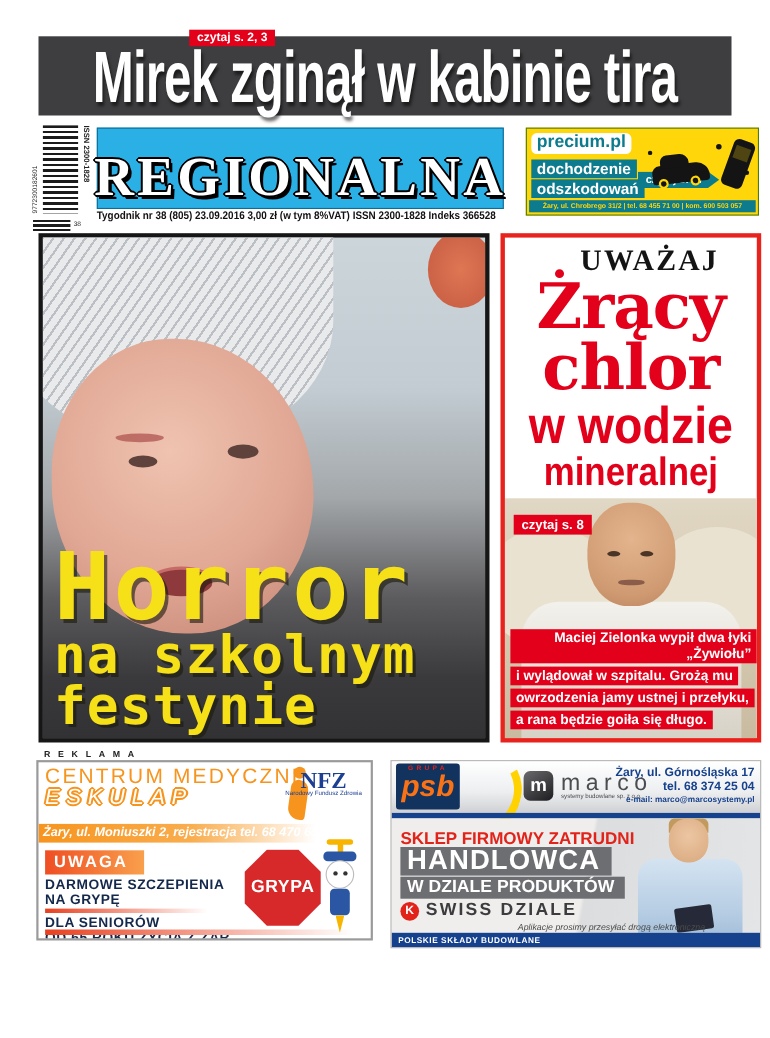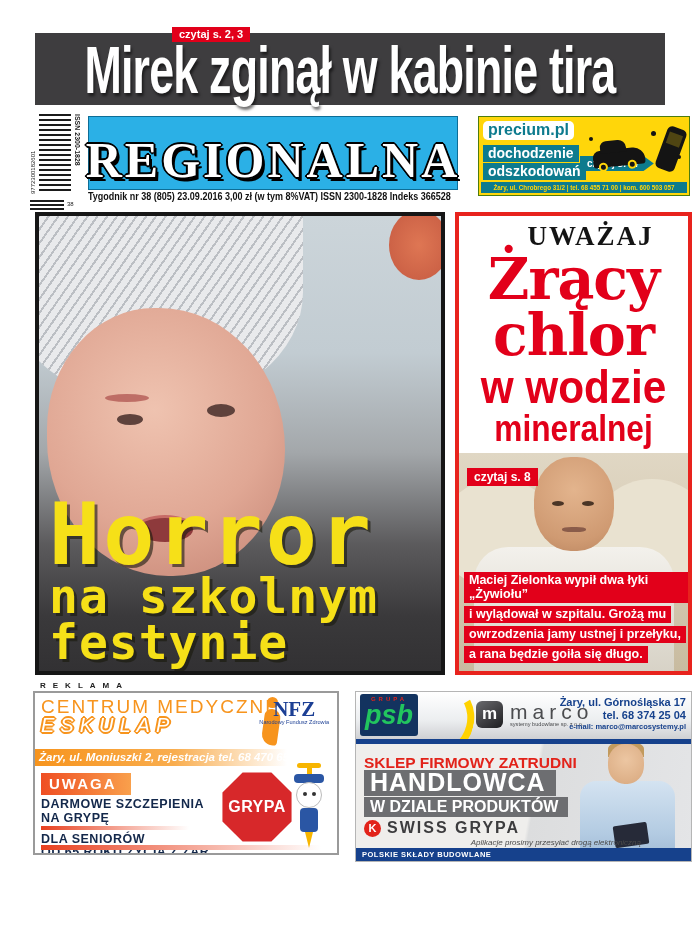"Maciej Zielonka wypił dwa łyki" .warn-caption span { text-align: none -> right }
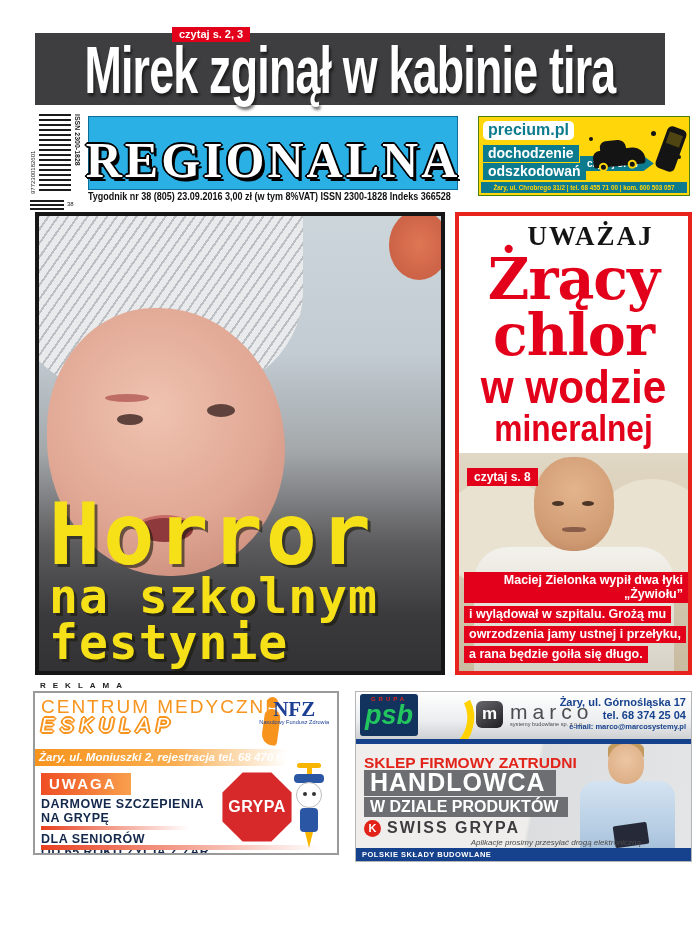"psb" .psb-name { color: #22c55e -> #f97316 }
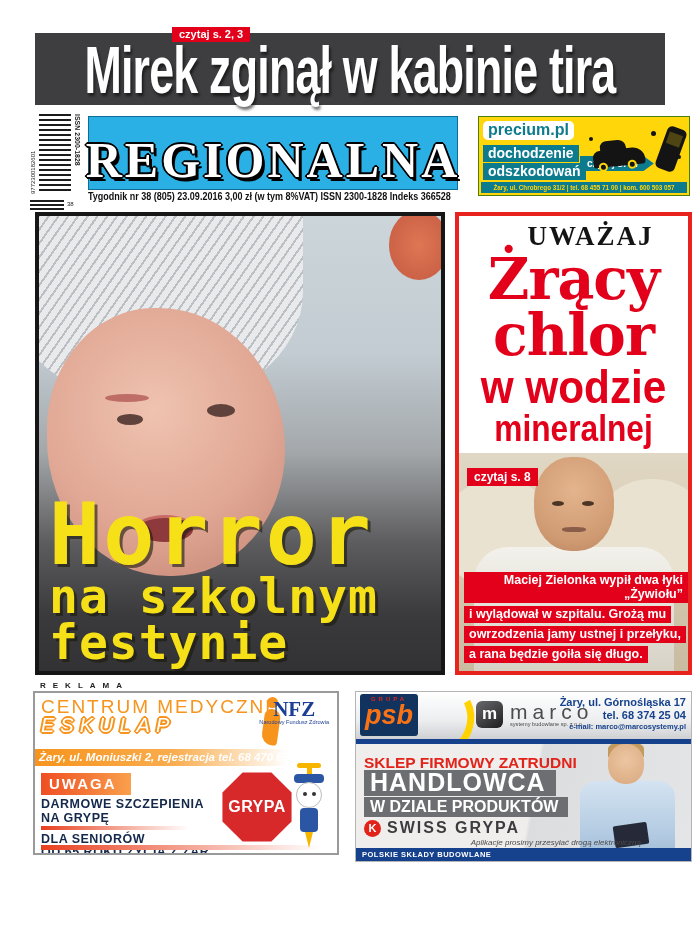"SWISS GRYPA" div.swiss-tx { text: GRYPA -> DZIALE }
